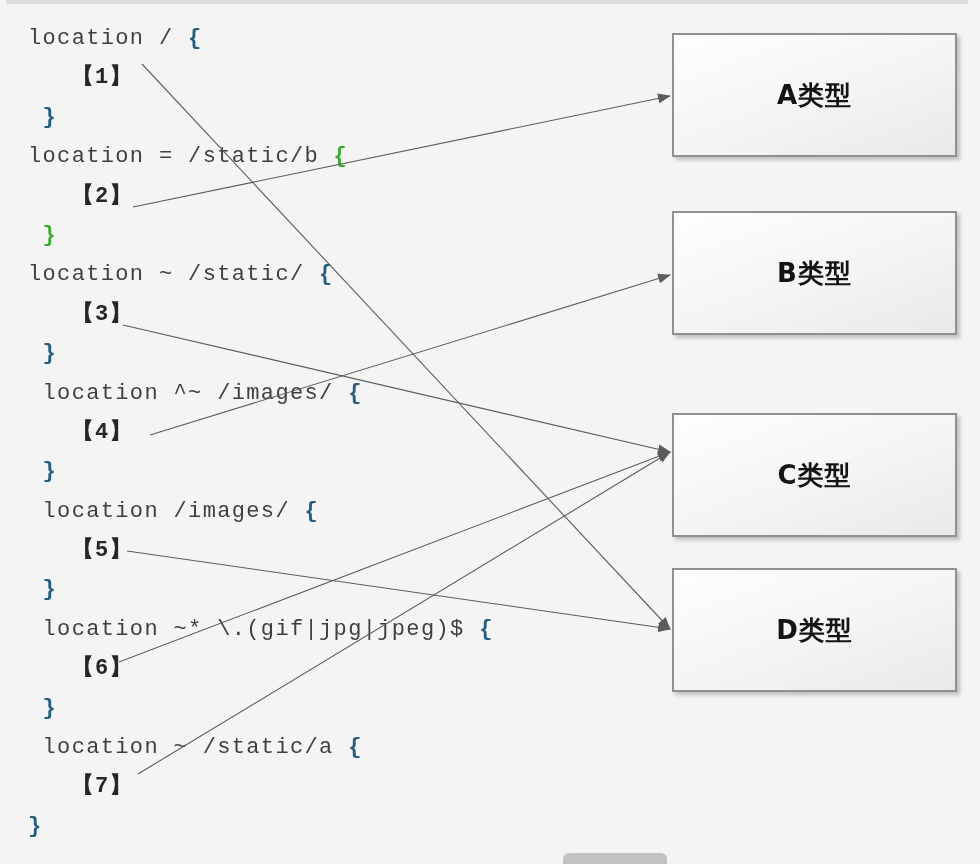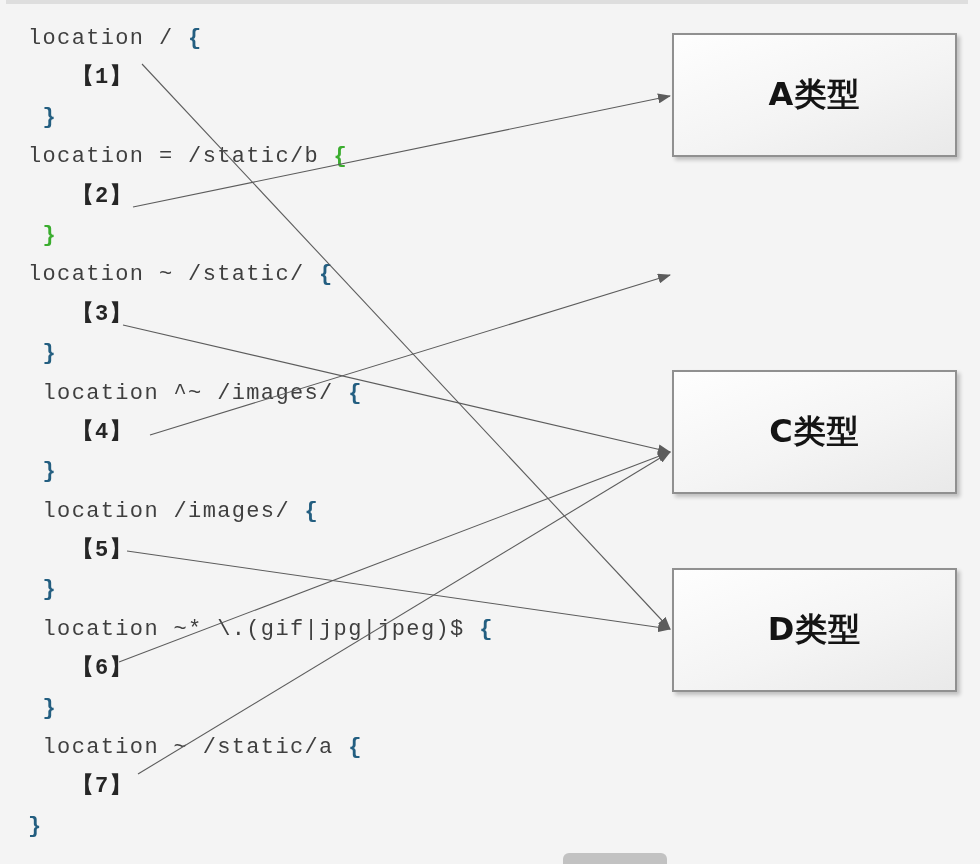"A类型" .type-box .label { font-size: 32px -> 26px }
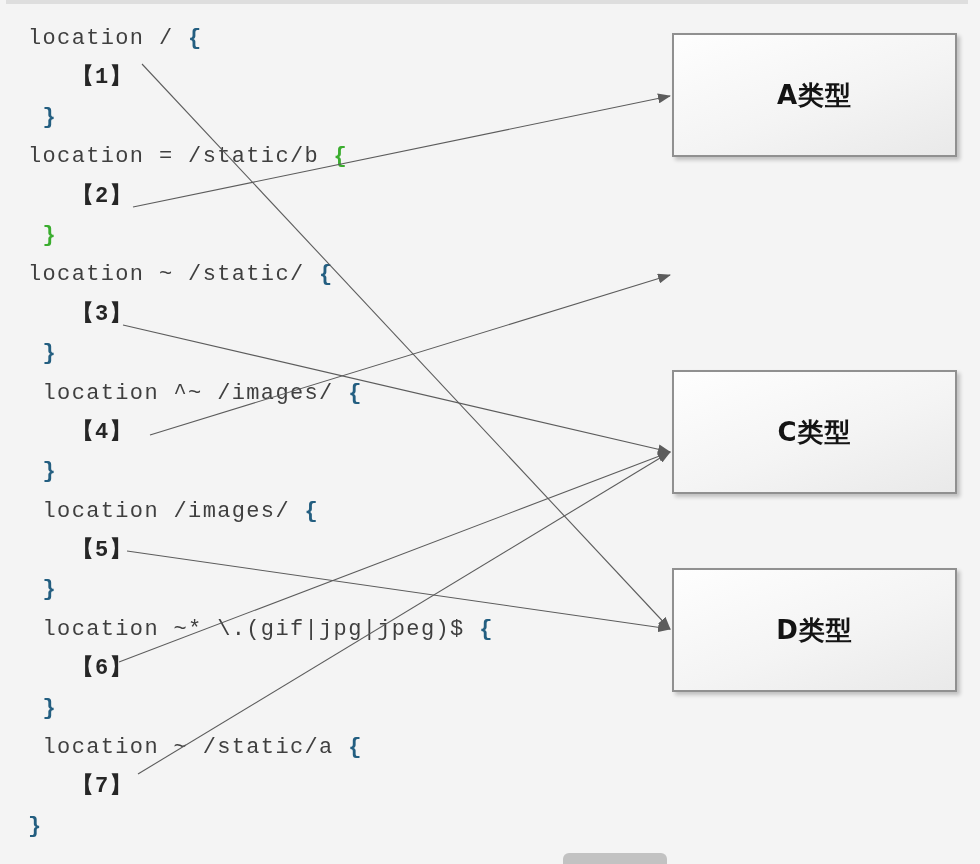"B类型" div.type-box { html: none -> <div> <span>B类型</span> </div> }
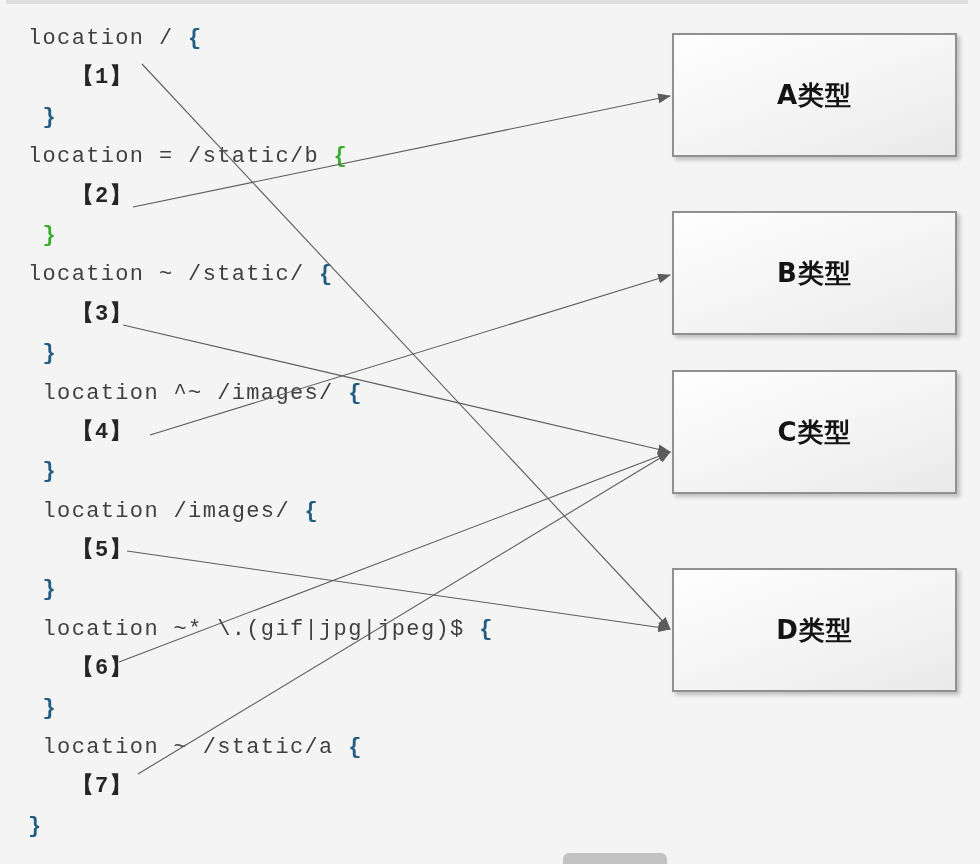"C类型" .box-c { top: 370px -> 413px }
